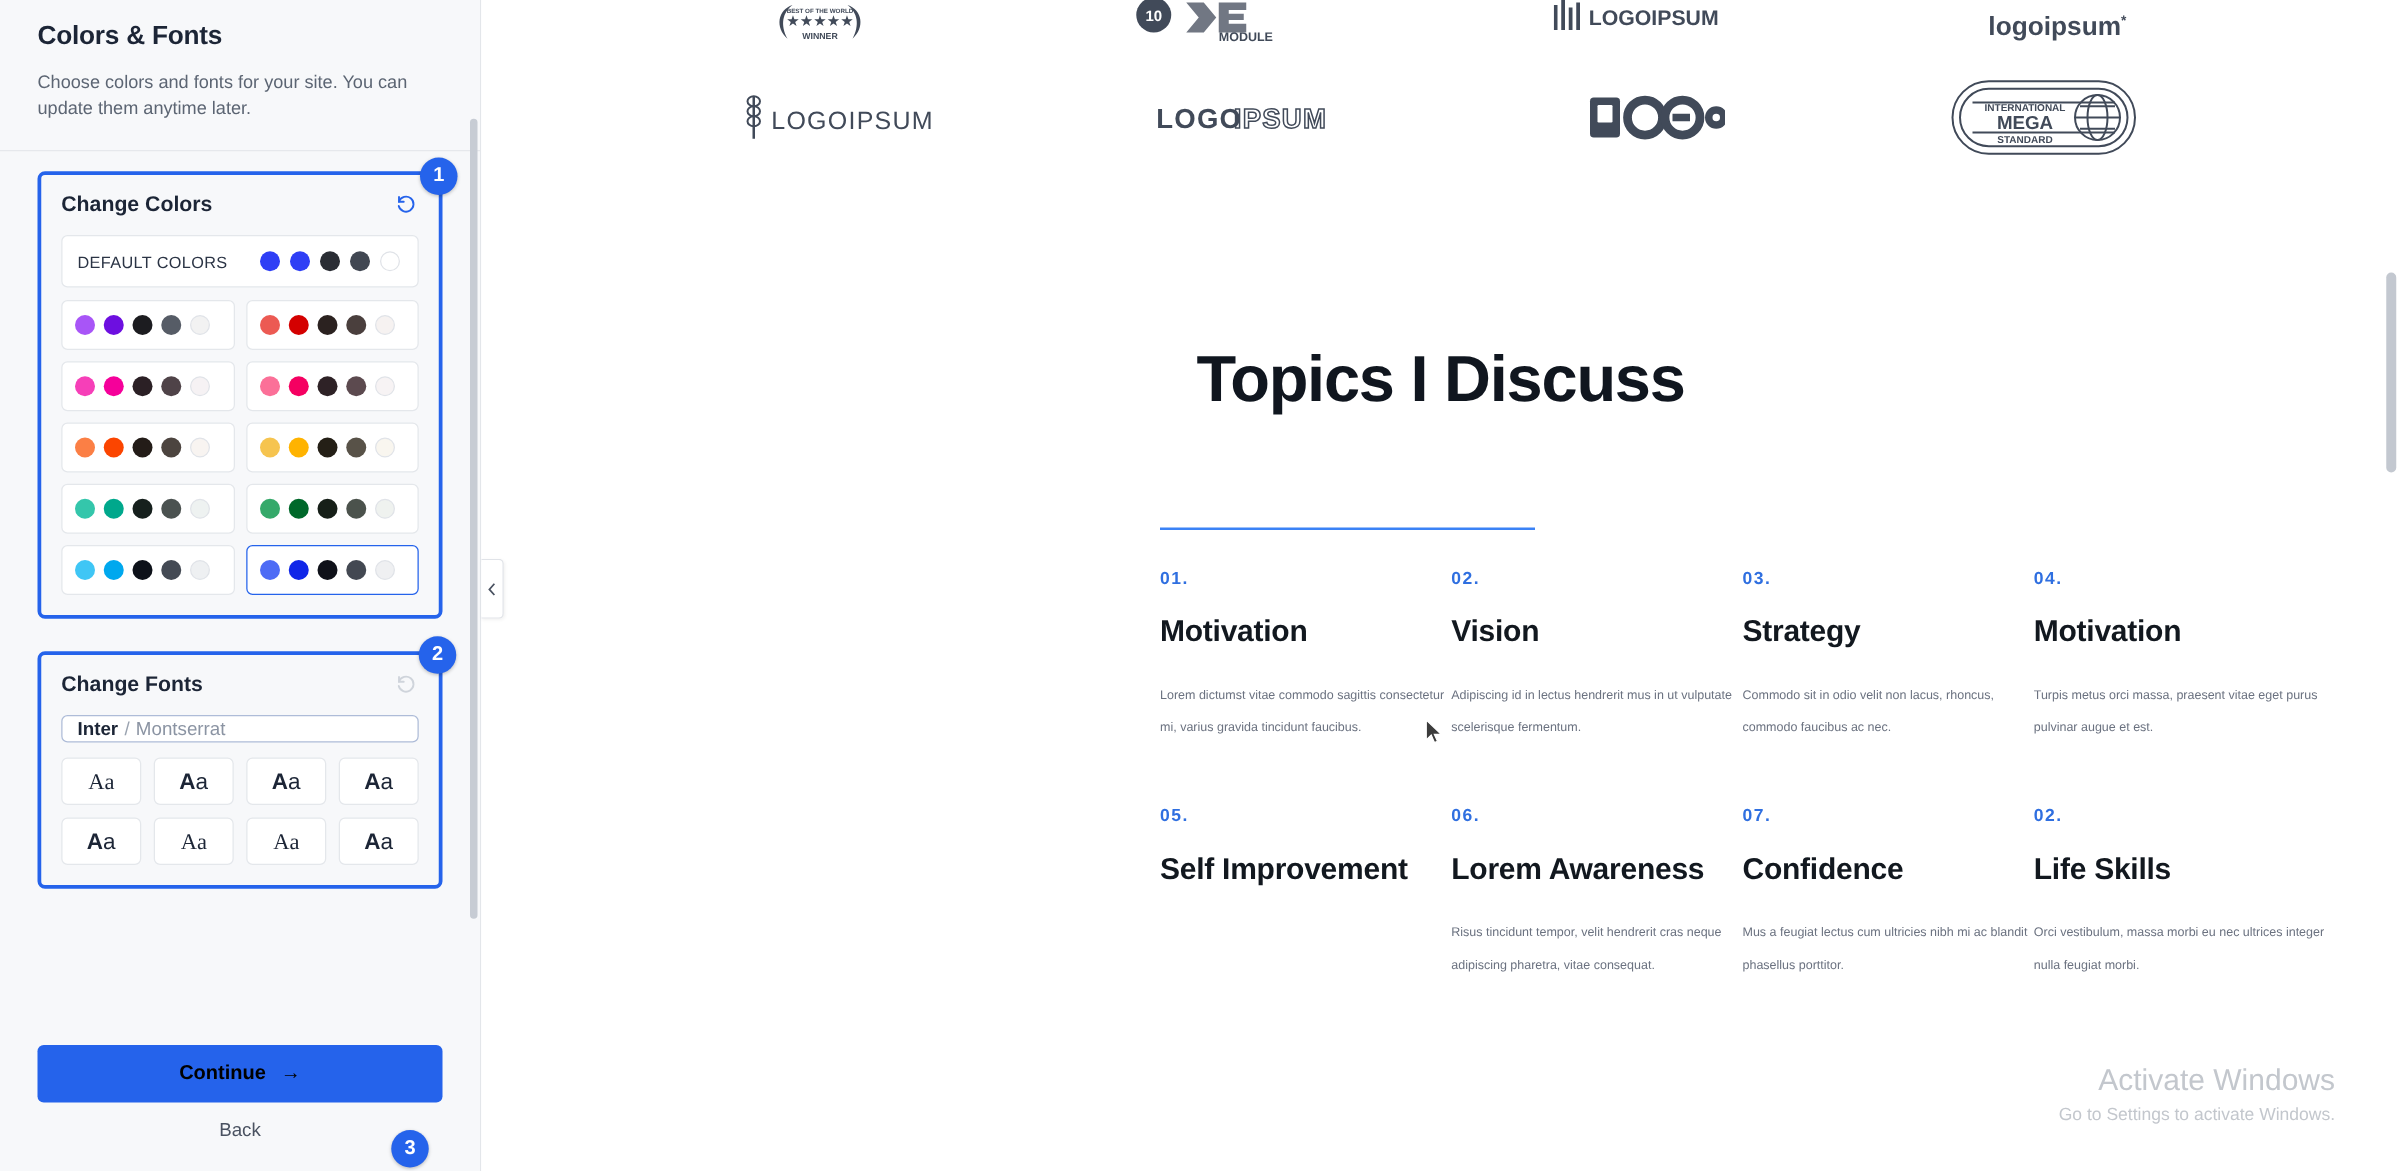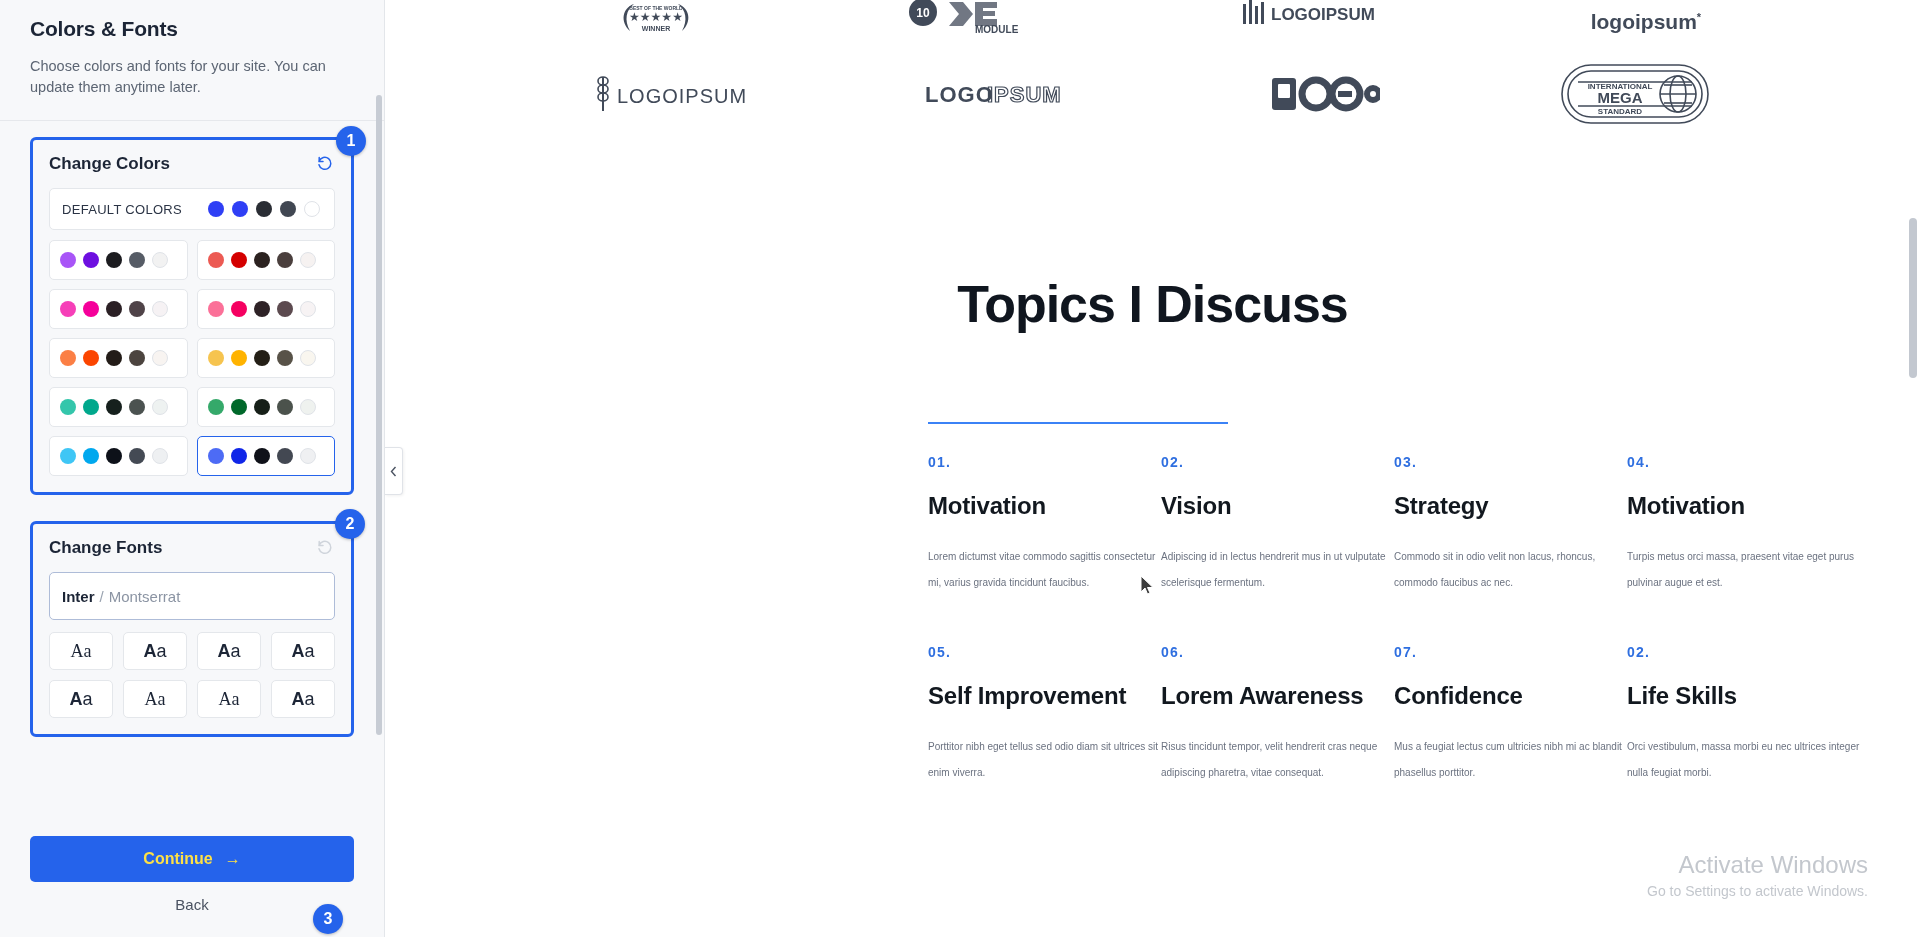"Inter" .font-input { height: 48px -> 22px }
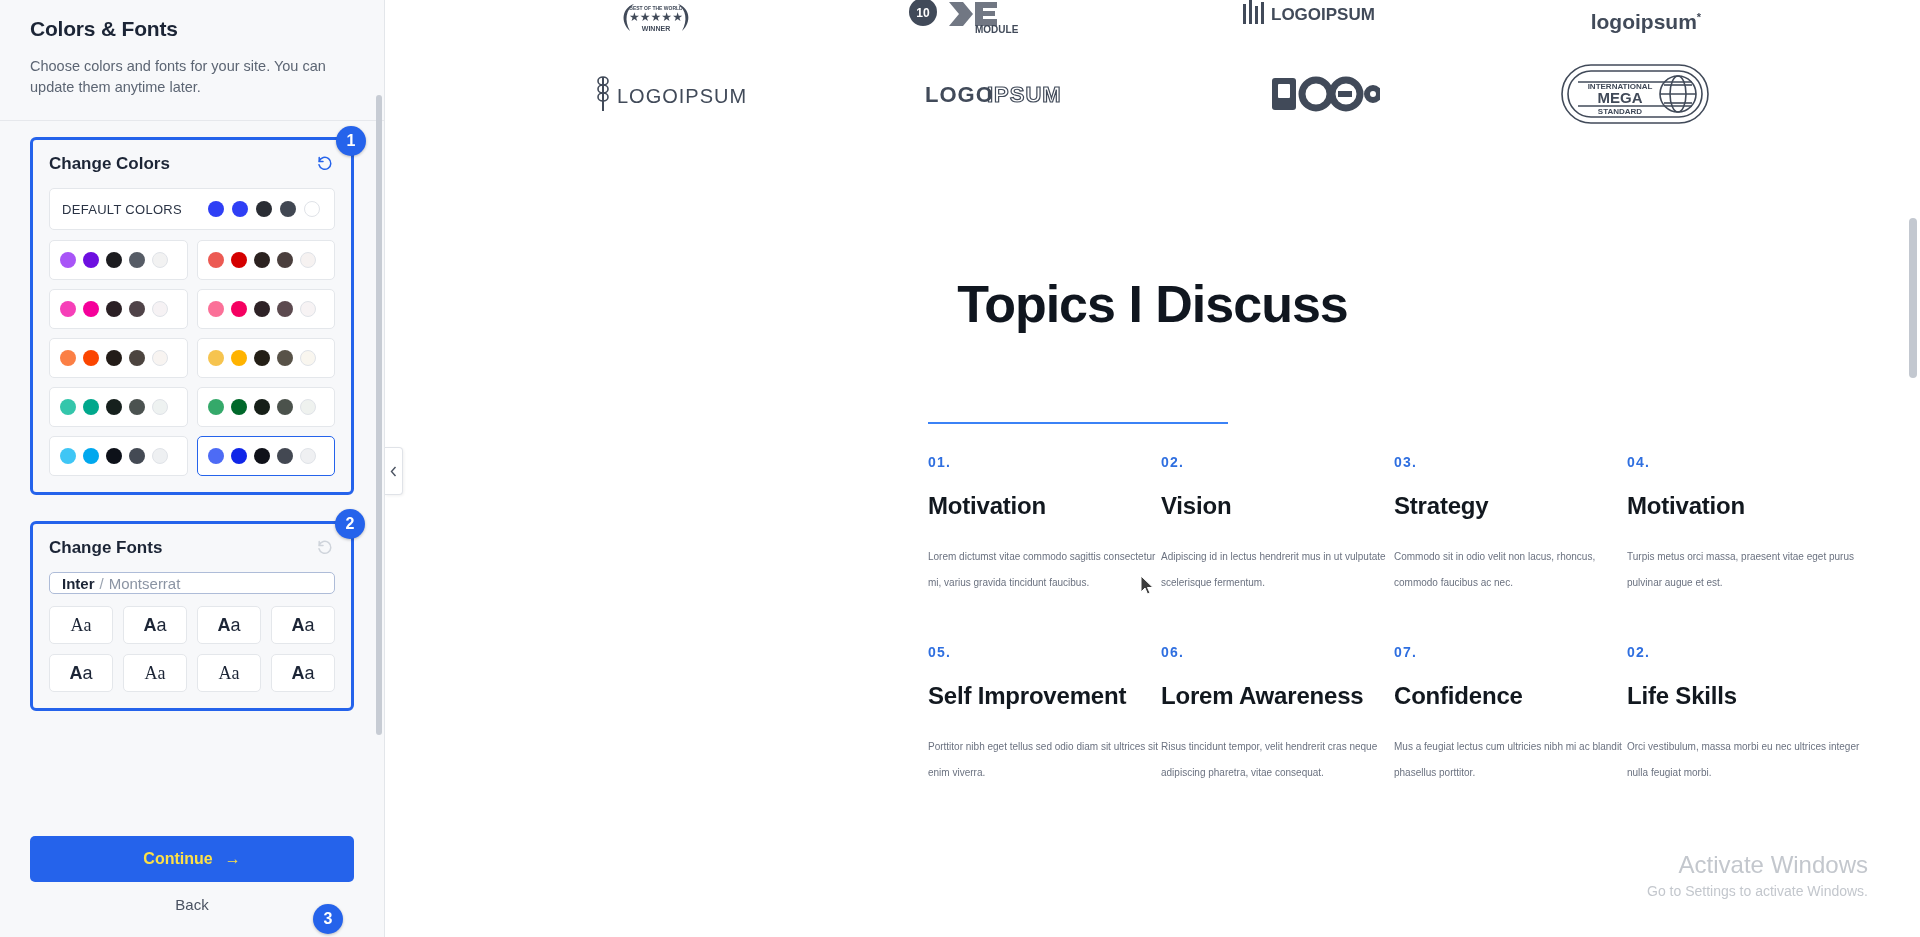"Porttitor nibh eget tellus sed" div.topic-desc { html: <div>Porttitor nibh eget tellus sed odio diam sit ultrices sit enim viverra.</div> -> none }
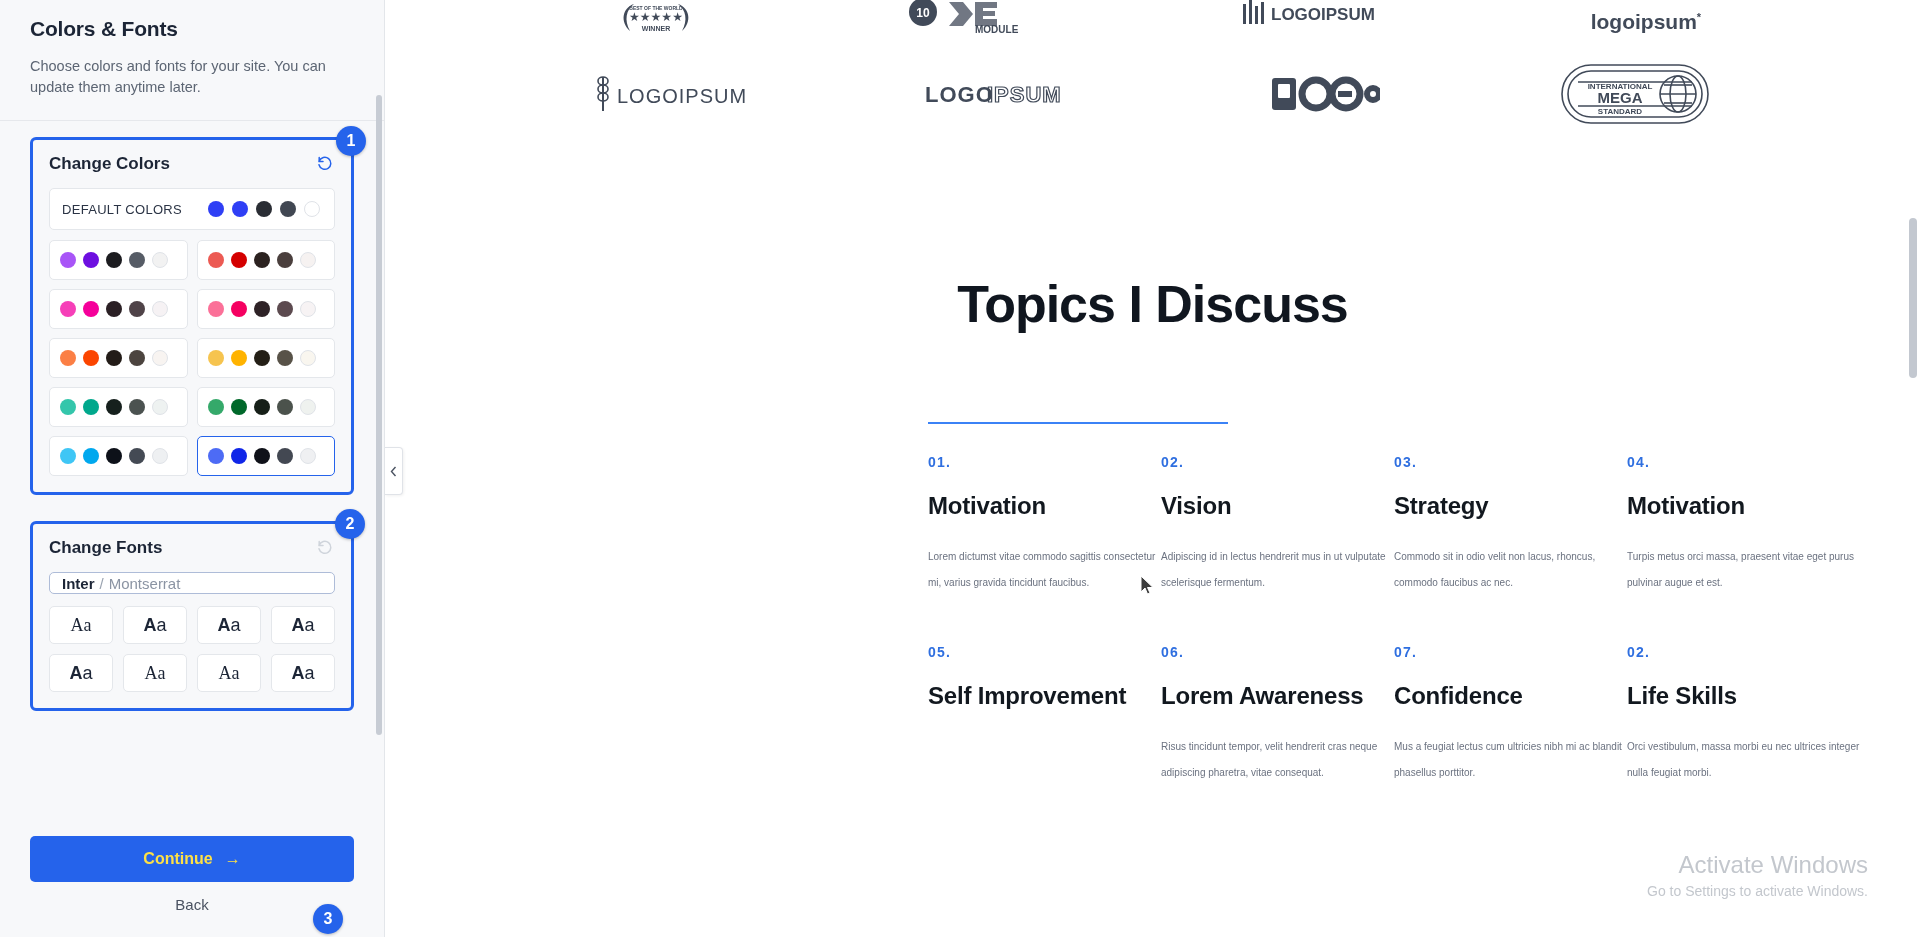"Continue" .btn-continue { color: #fde047 -> #000000 }
